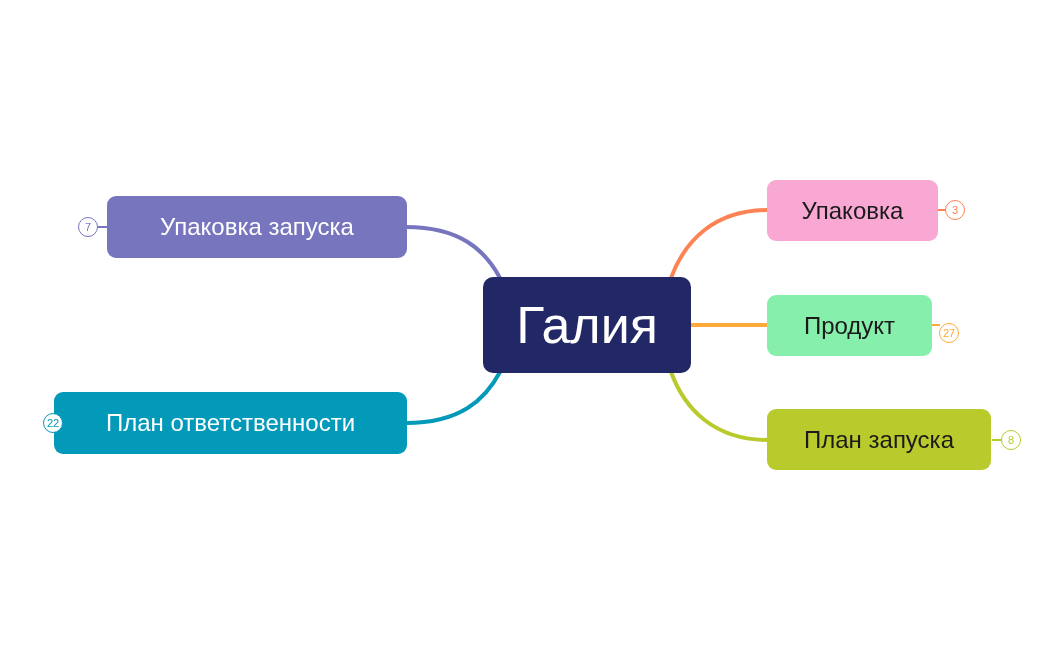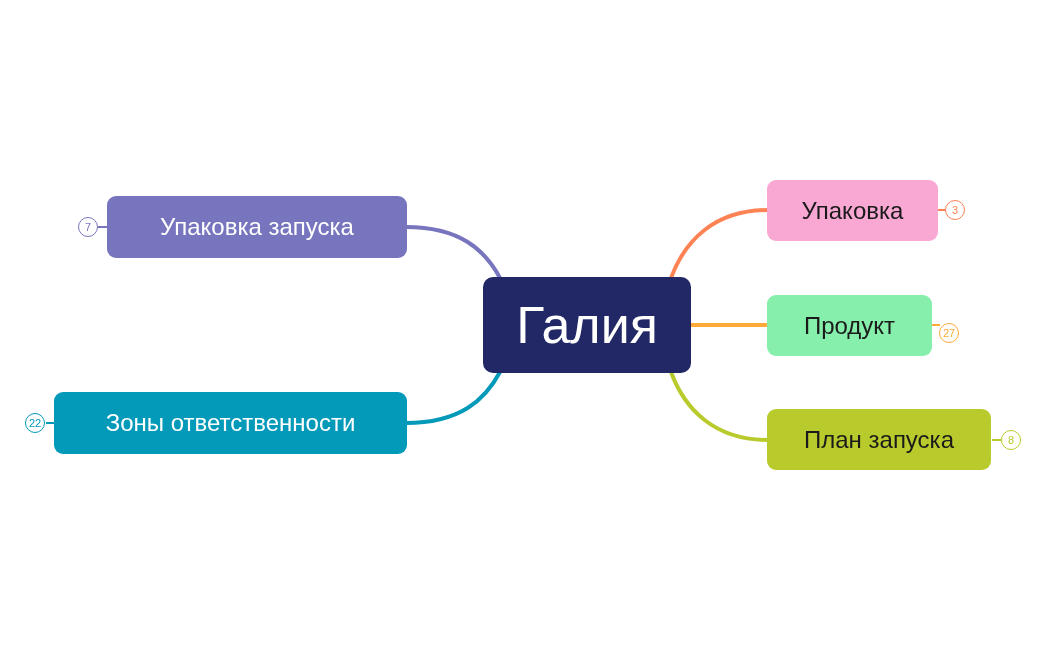"22" div.badge { left: 25px -> 43px }
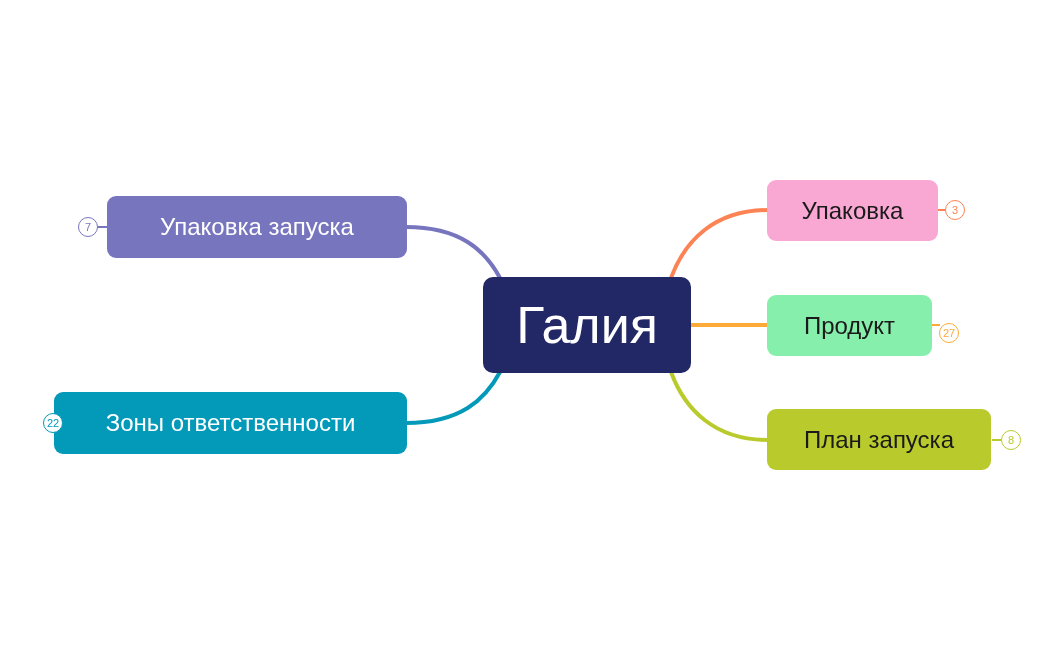"Зоны ответственности" span { text: Зоны -> План }
